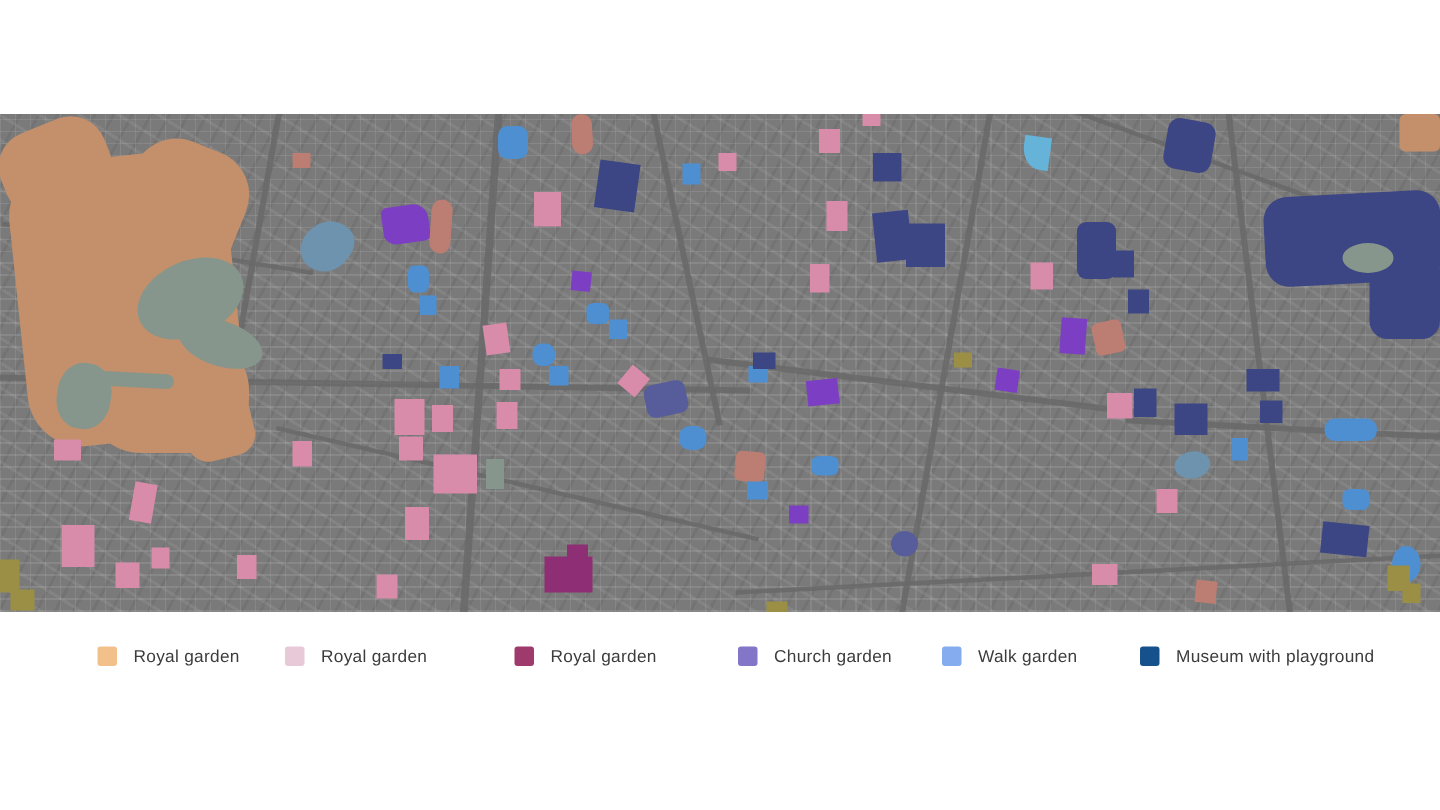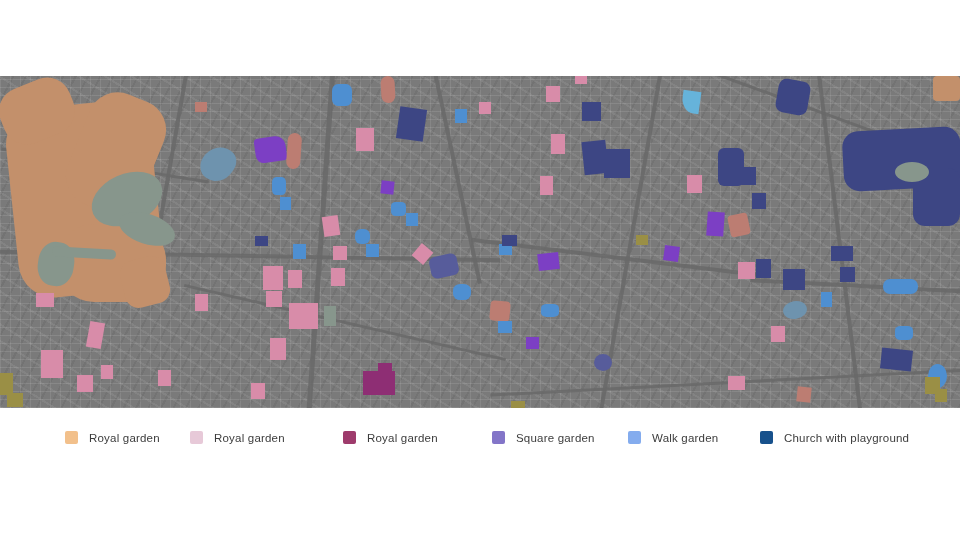"Square garden" span.legend-label { text: Square -> Church }
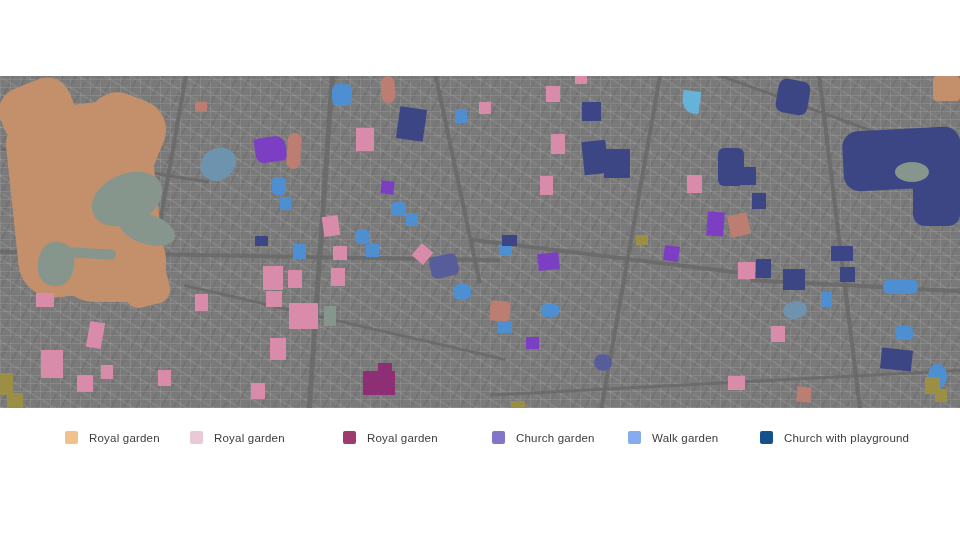"Church with playground" span.legend-label { text: Church -> Museum }
